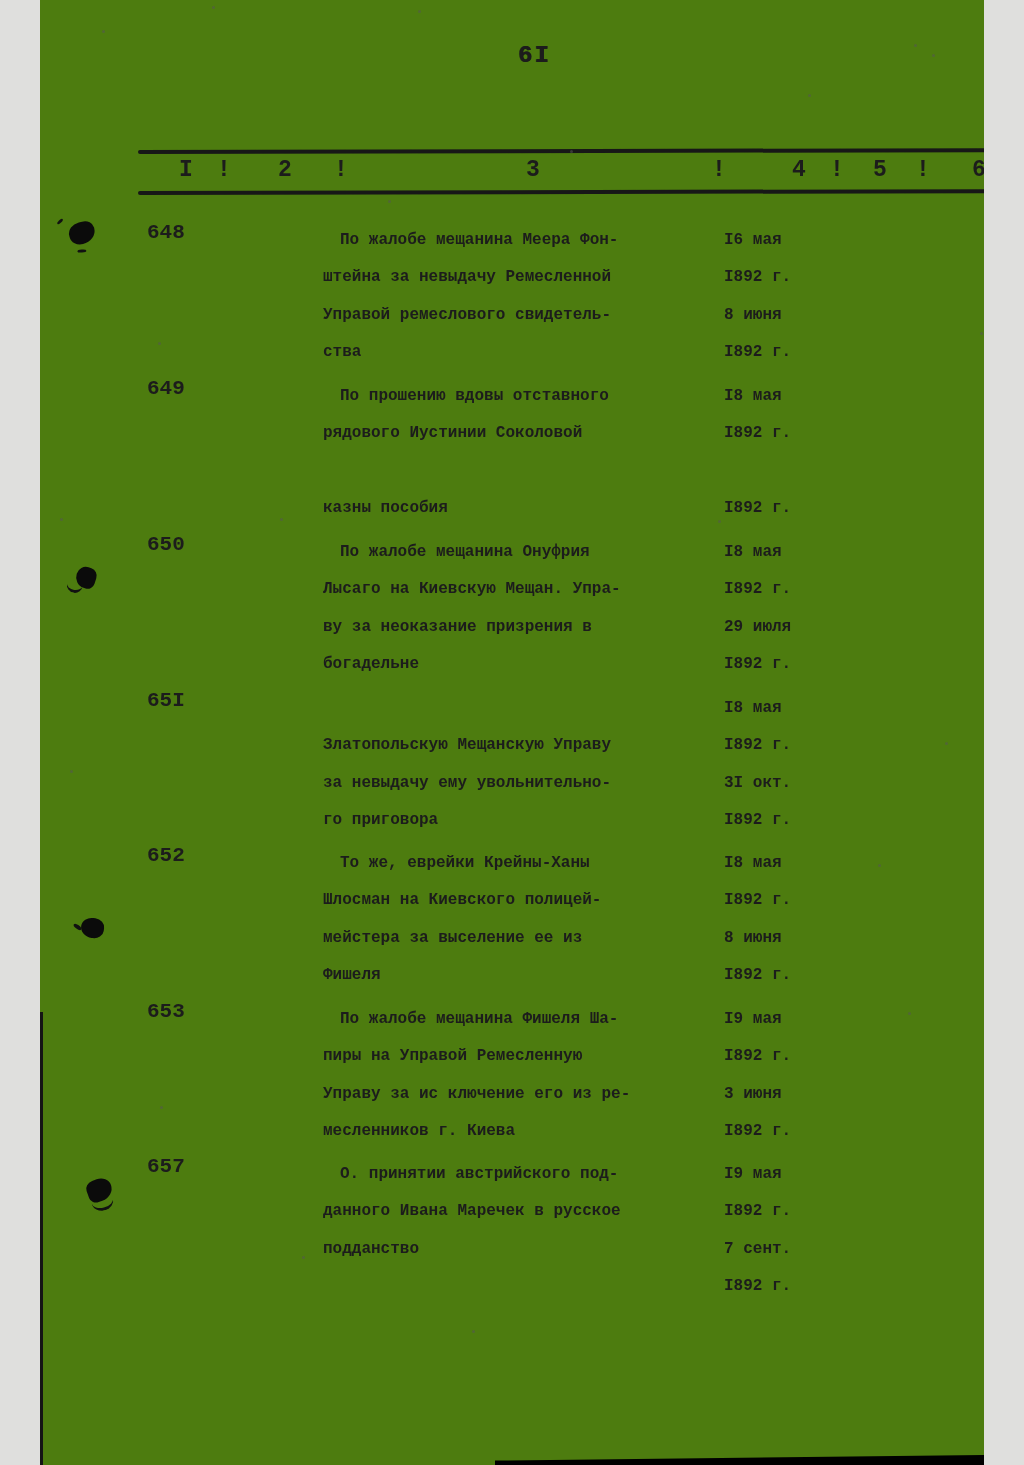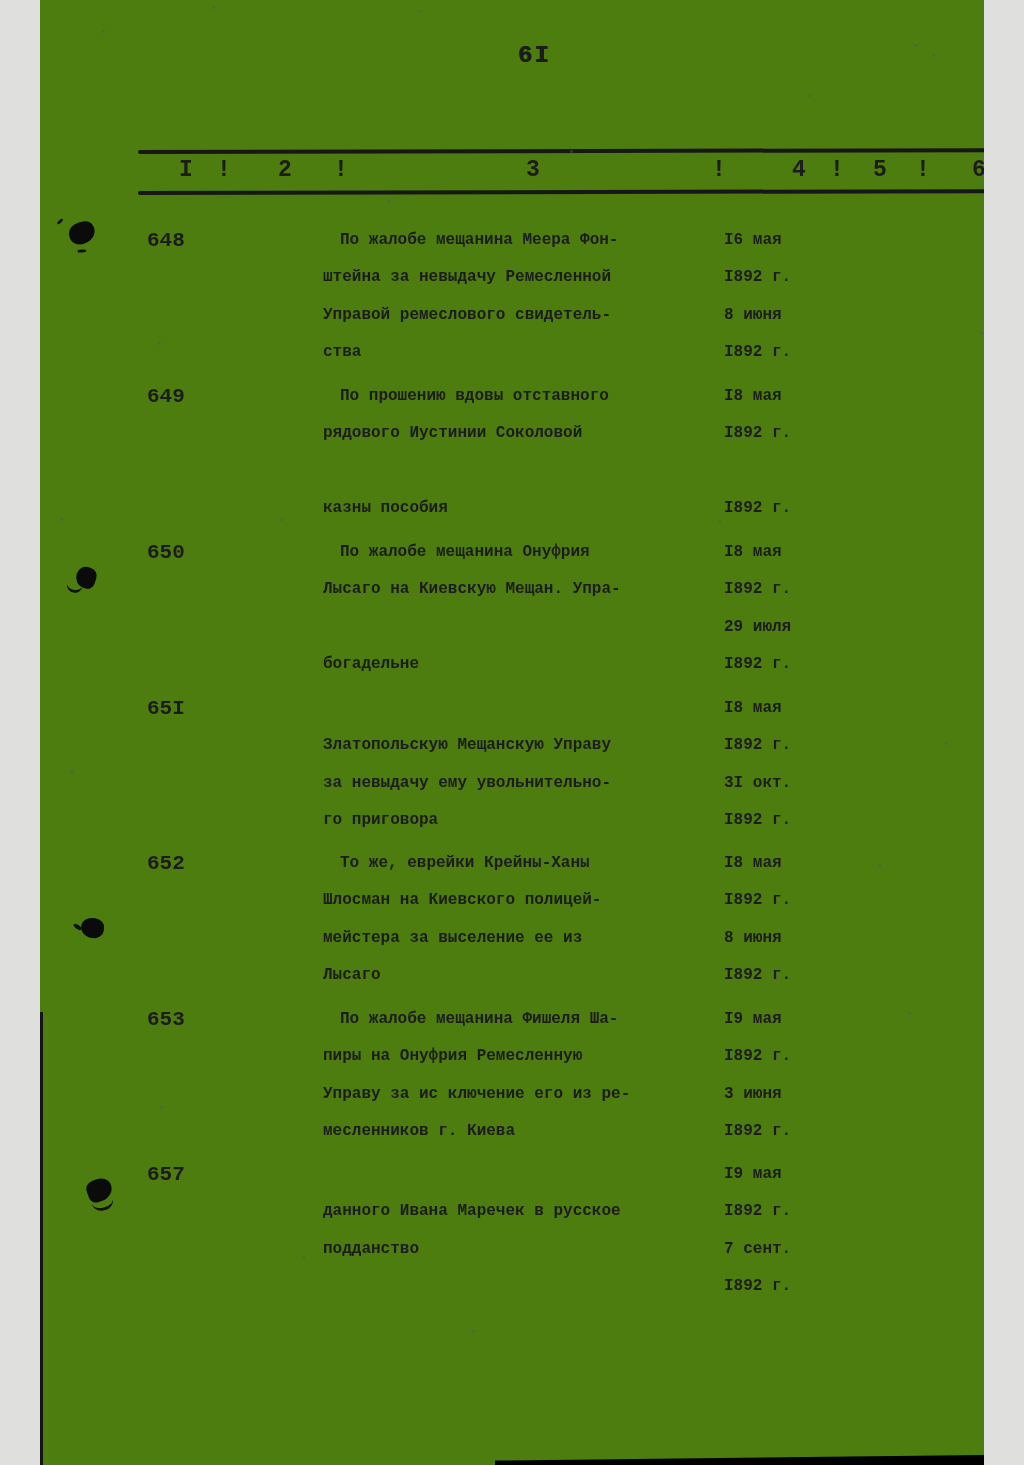"648" .entry-no { top: 10px -> 2px }
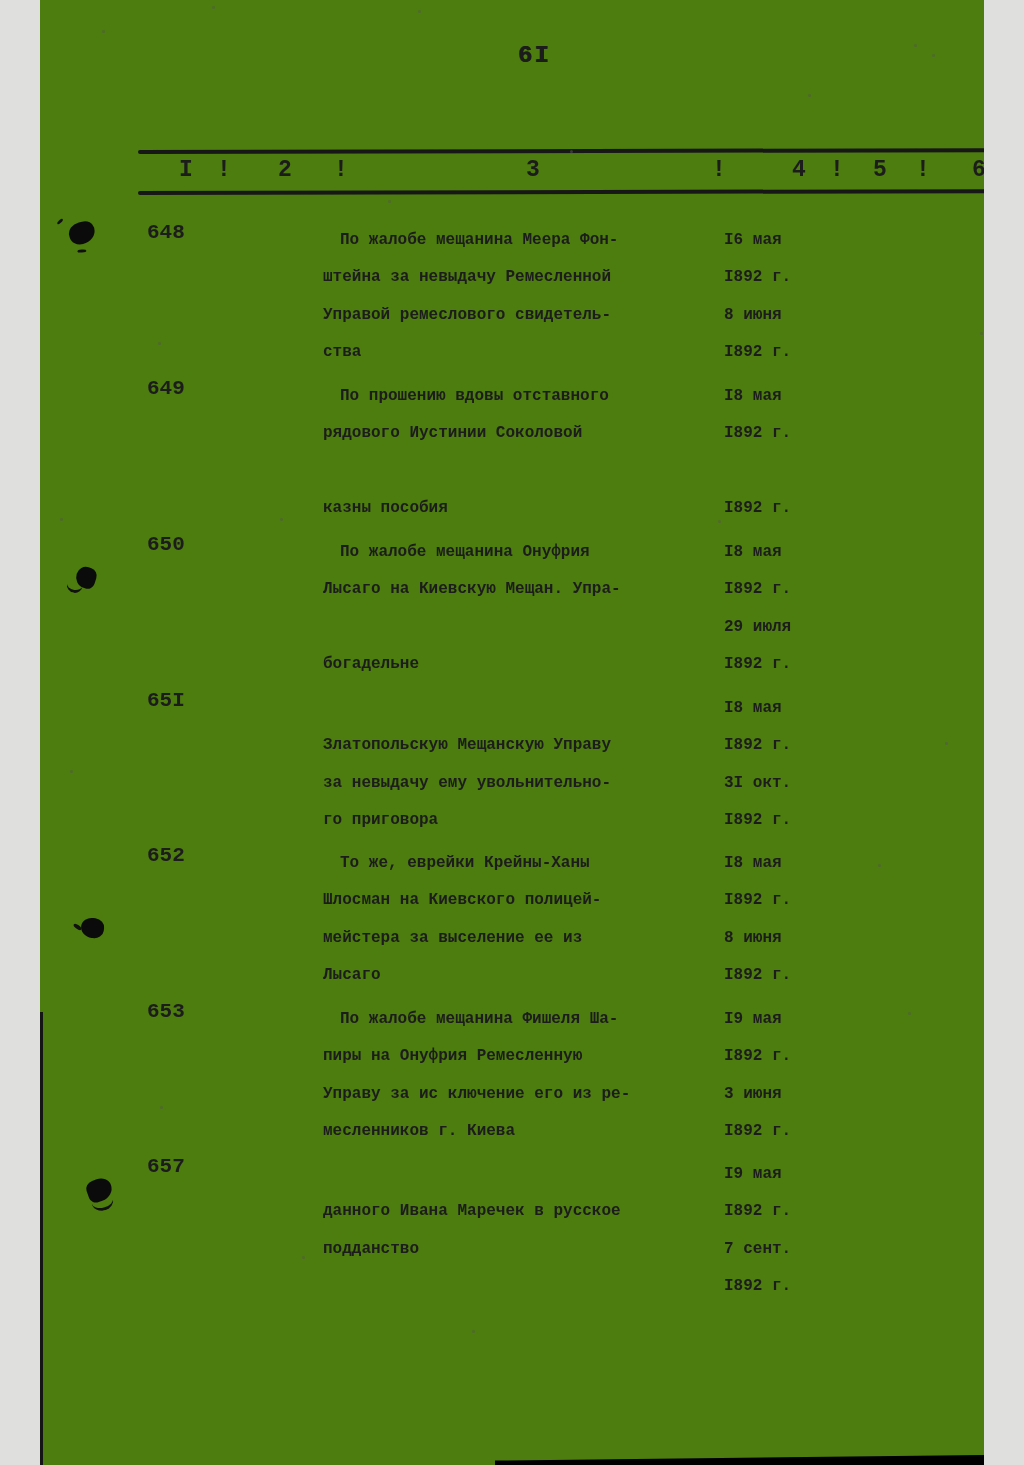"ву за неоказание призрения в" span.desc { html: none -> <span>ву за неоказание призрения в</span> }
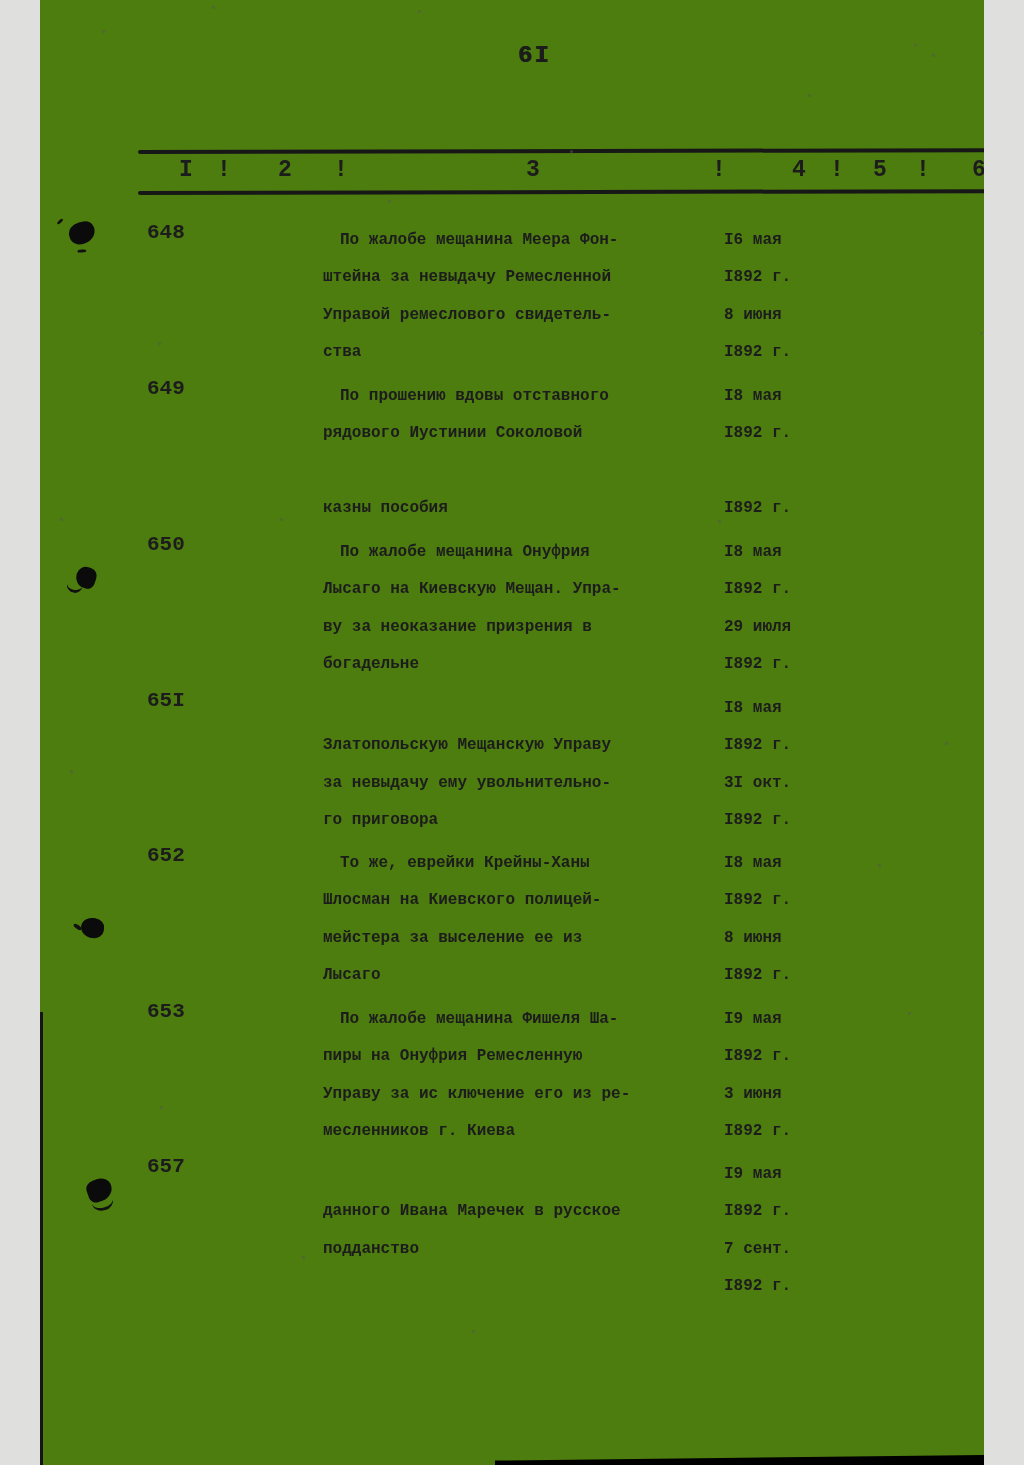"Лысаго" span.desc { text: Лысаго -> Фишеля }
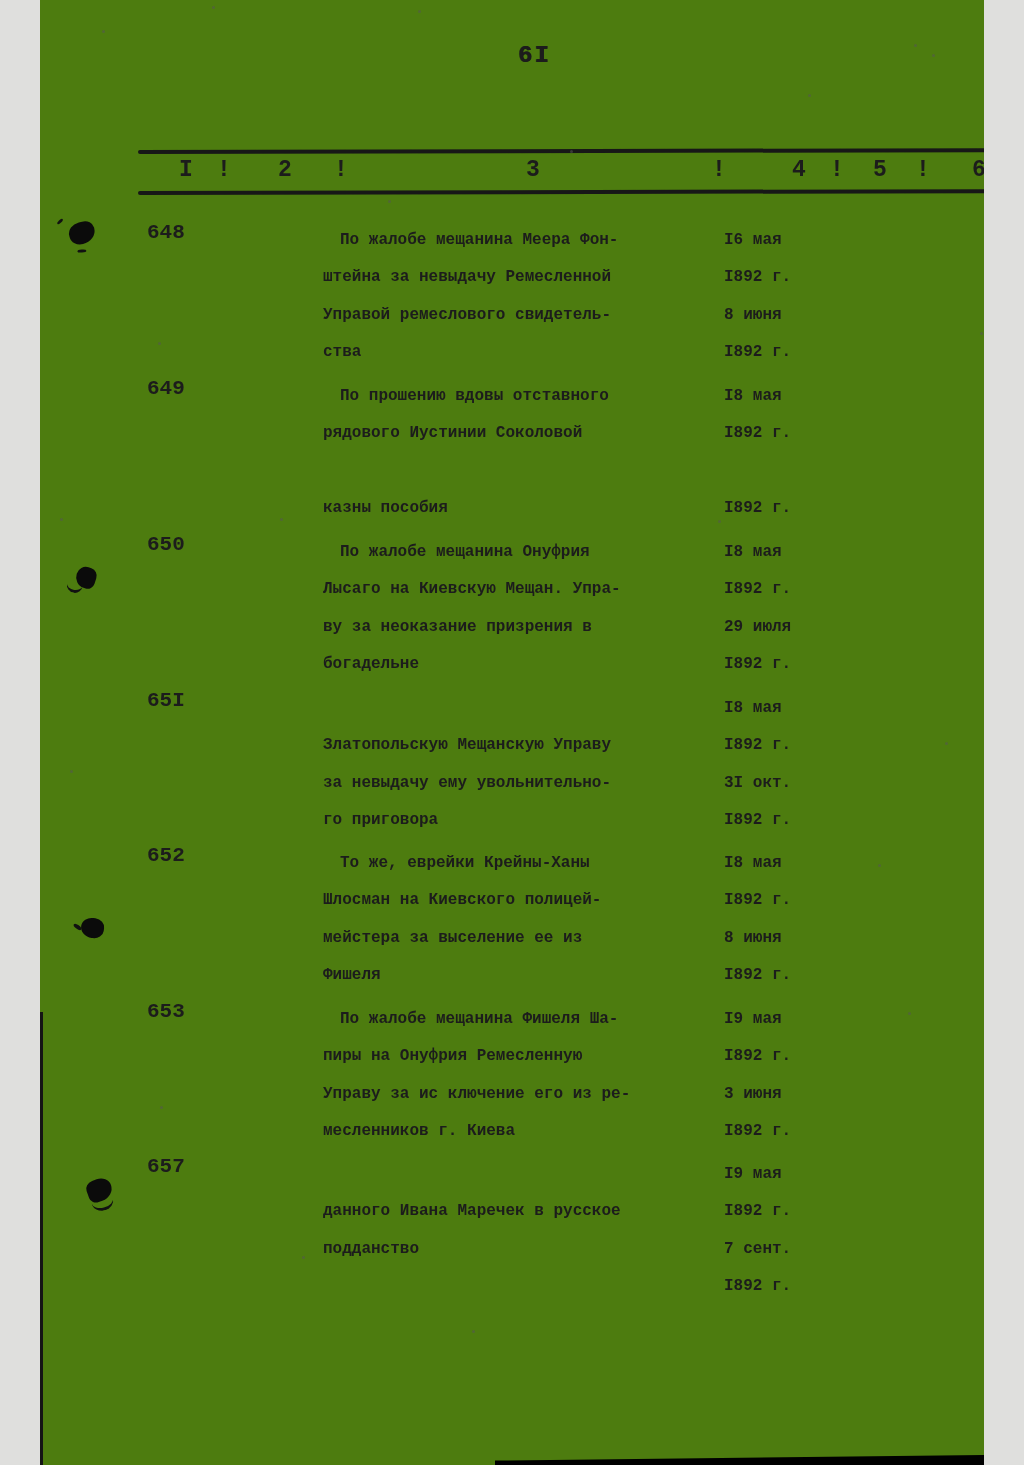"пиры на Онуфрия Ремесленную" span.desc { text: Онуфрия -> Управой }
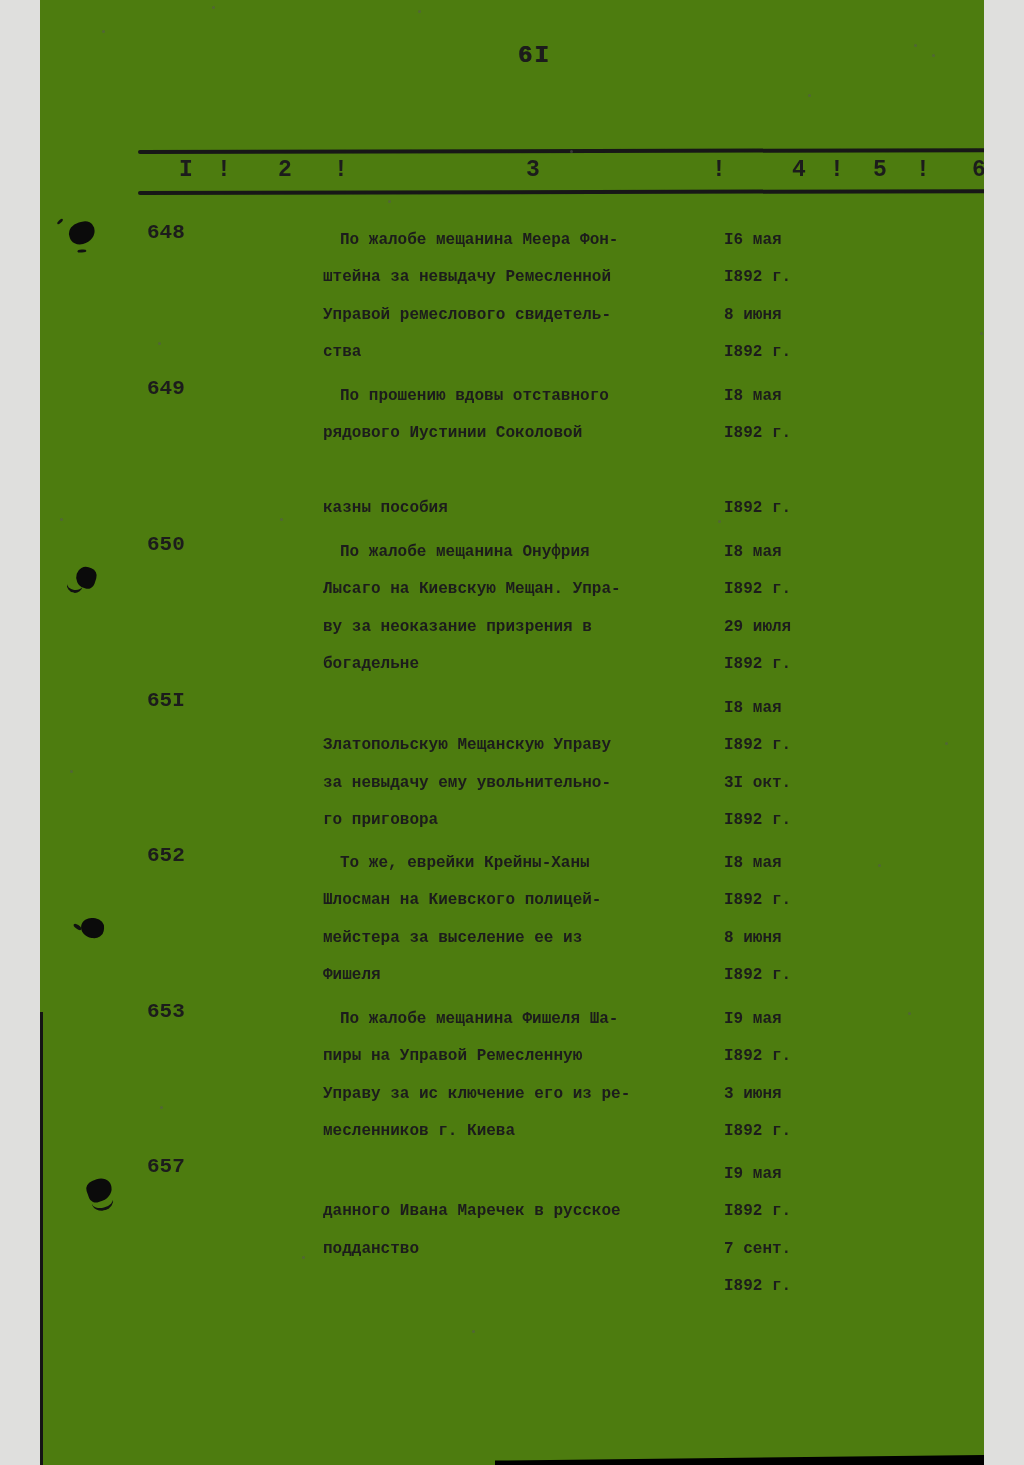"О. принятии австрийского под-" span.desc { html: none -> <span>О. принятии австрийского под-</span> }
